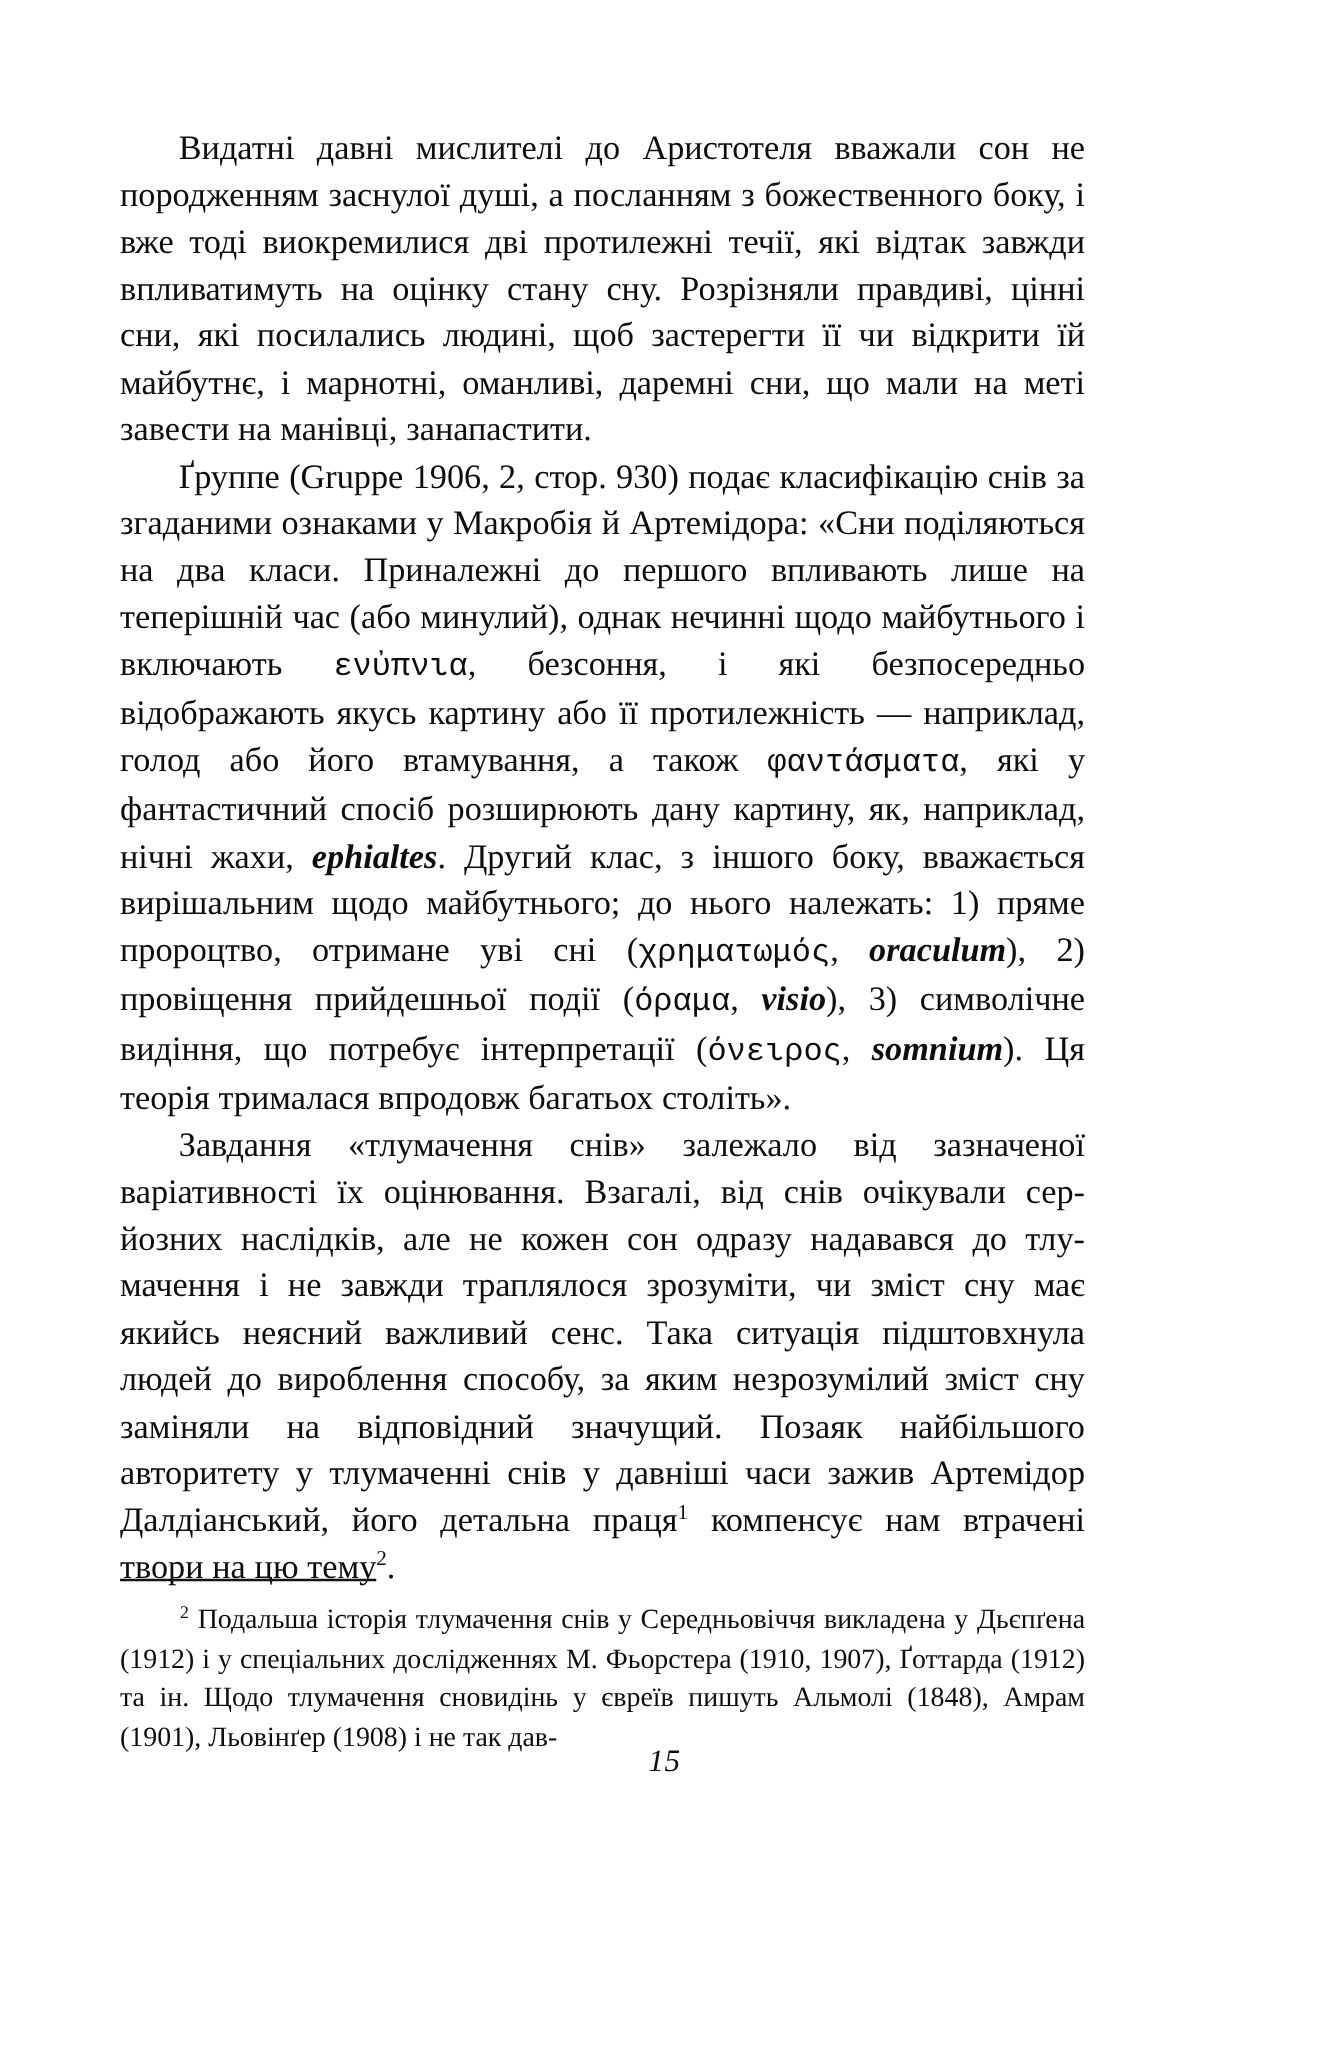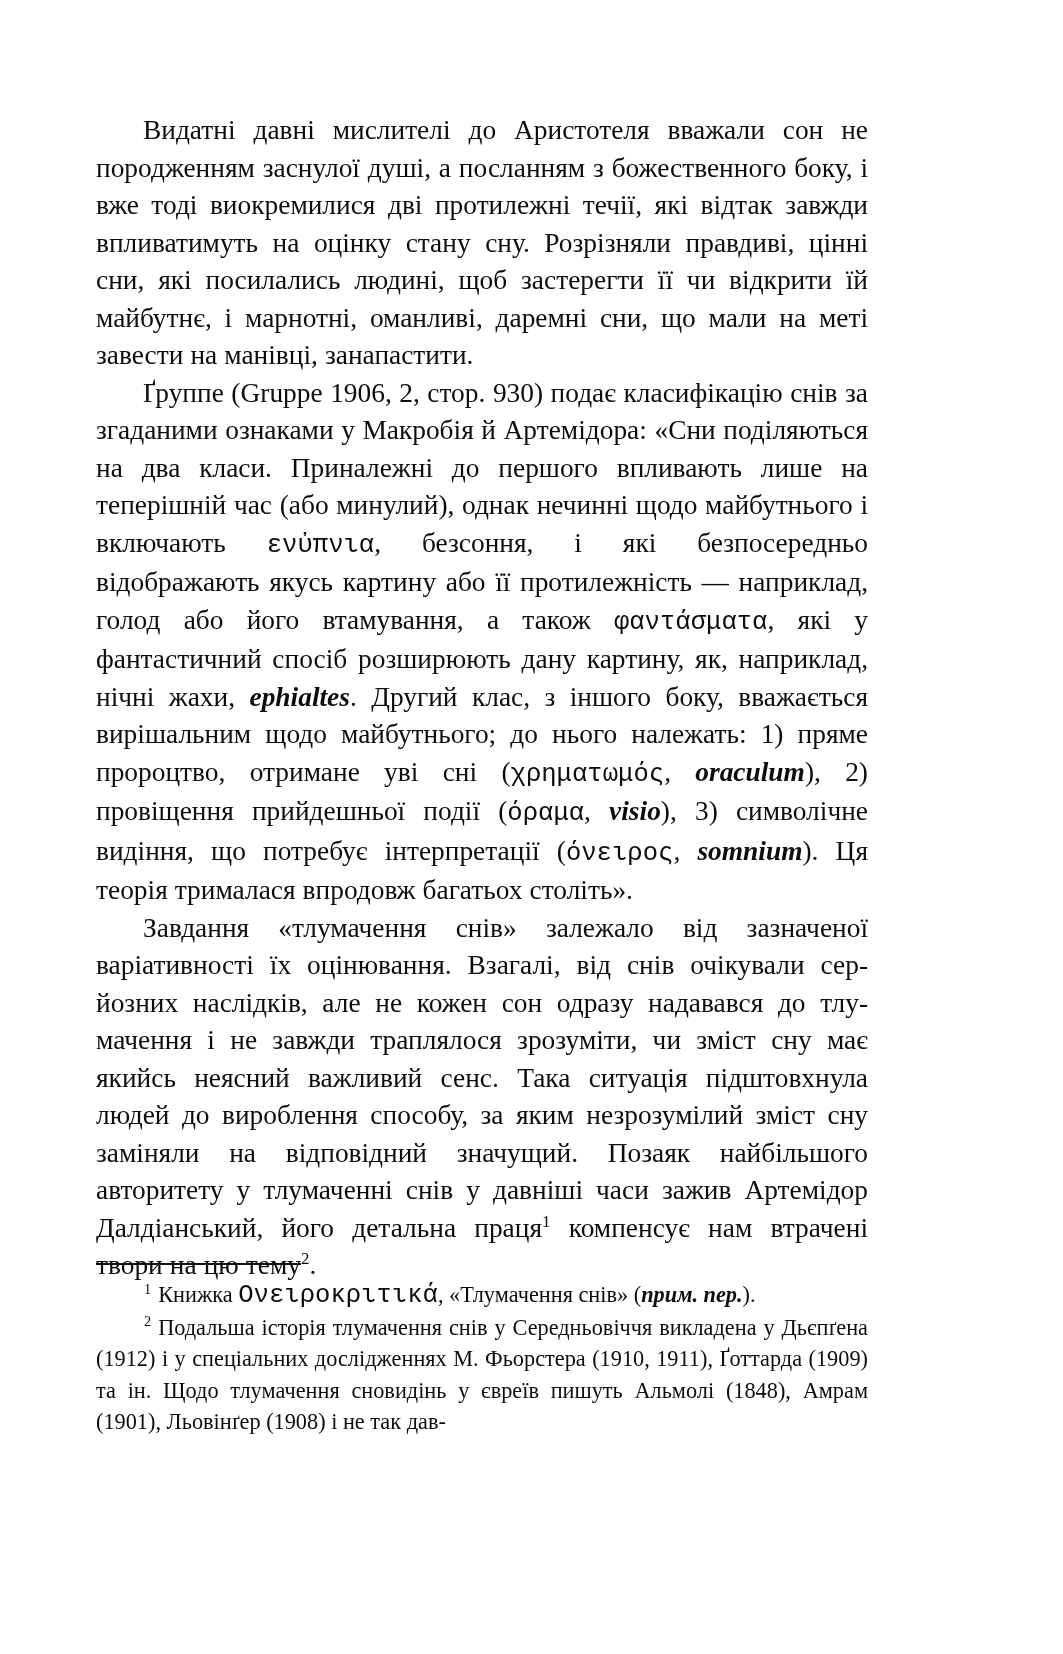"Видатні давні мислителі до Аристотеля" .text-block { top: 112px -> 100px }
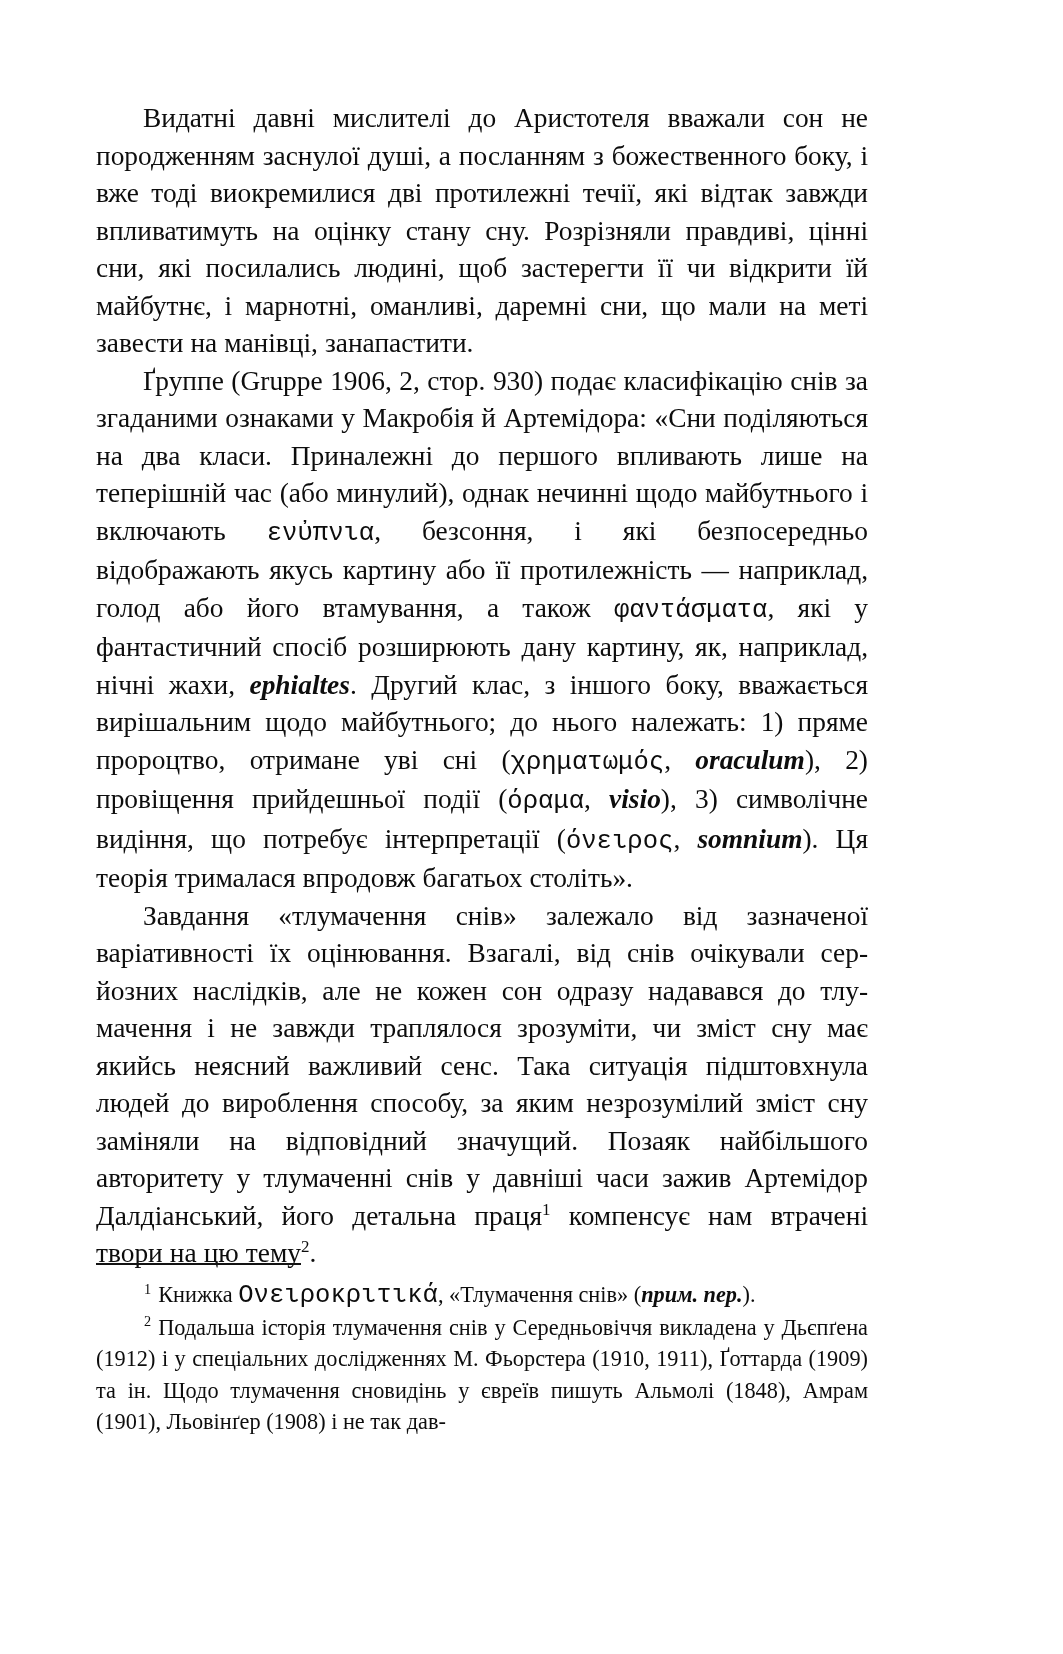"1 Книжка Ονειροκριτικά, «Тлумачення" p.footnote { html: <p><span>1</span><span>Книжка <span>Ονειροκριτικά</span>, «Тлумачення снів» (<span>прим. пер.</span>).</span></p> -> none }
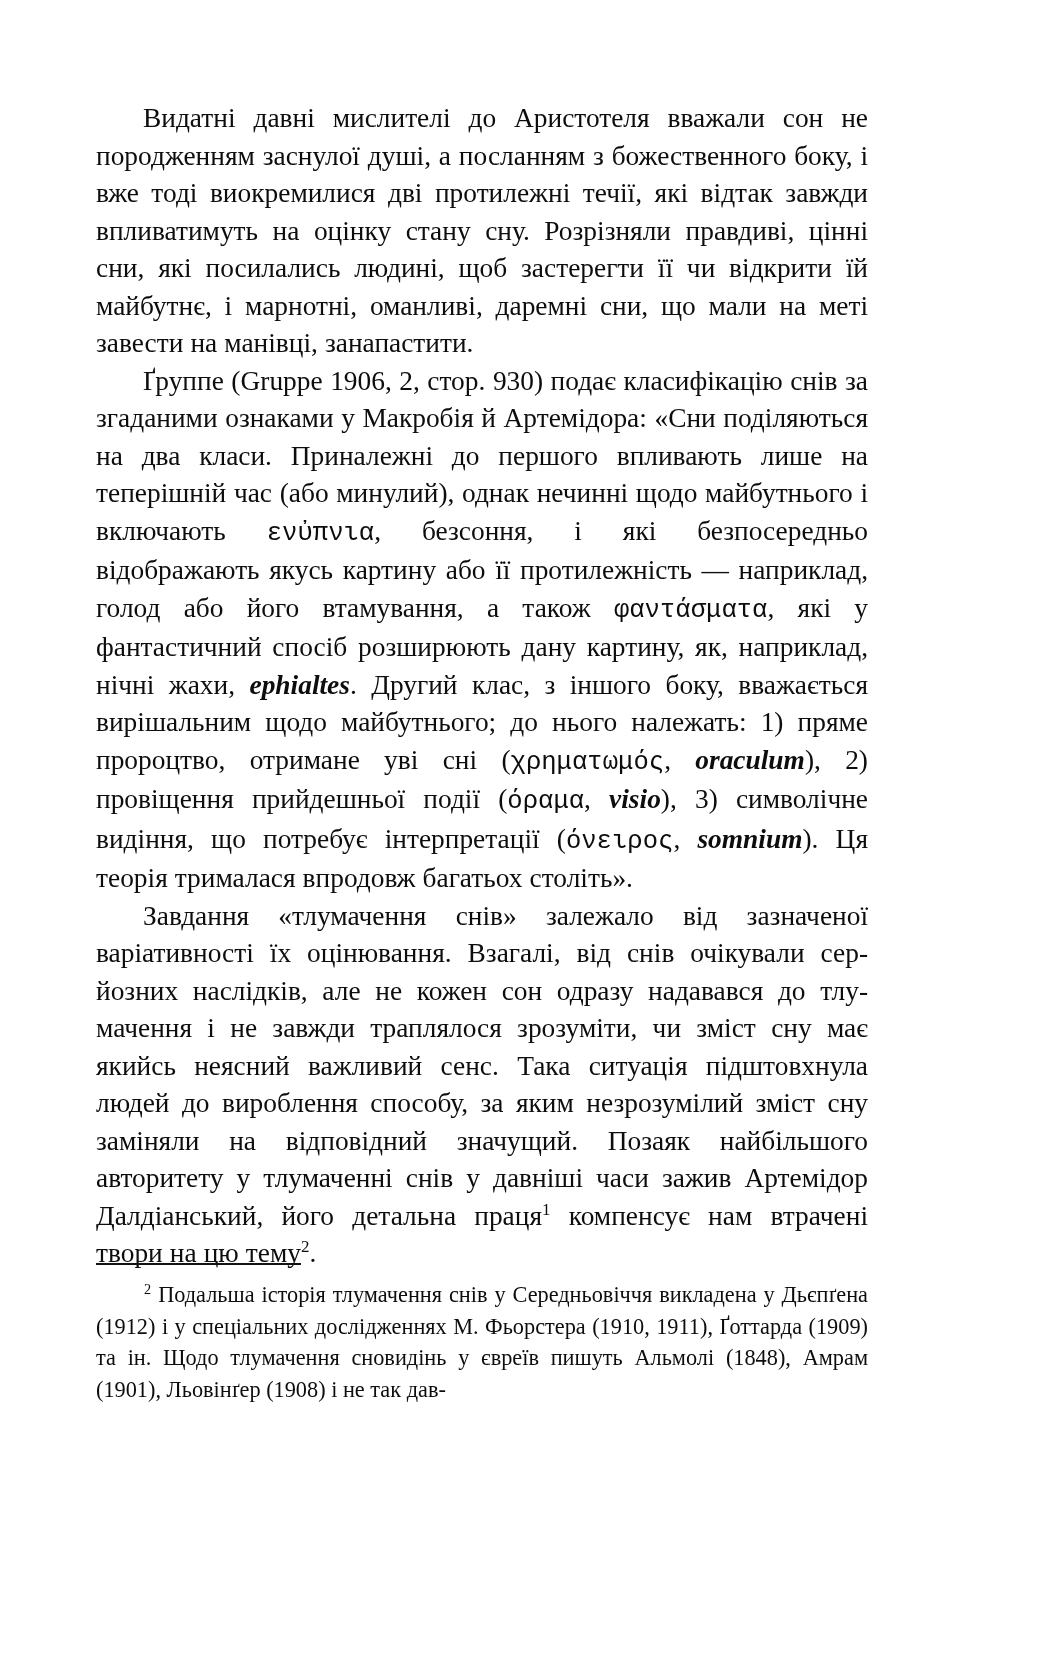"Подальша історія тлумачення снів у" span { text: 1911), Ґоттарда (1909 -> 1907), Ґоттарда (1912 }
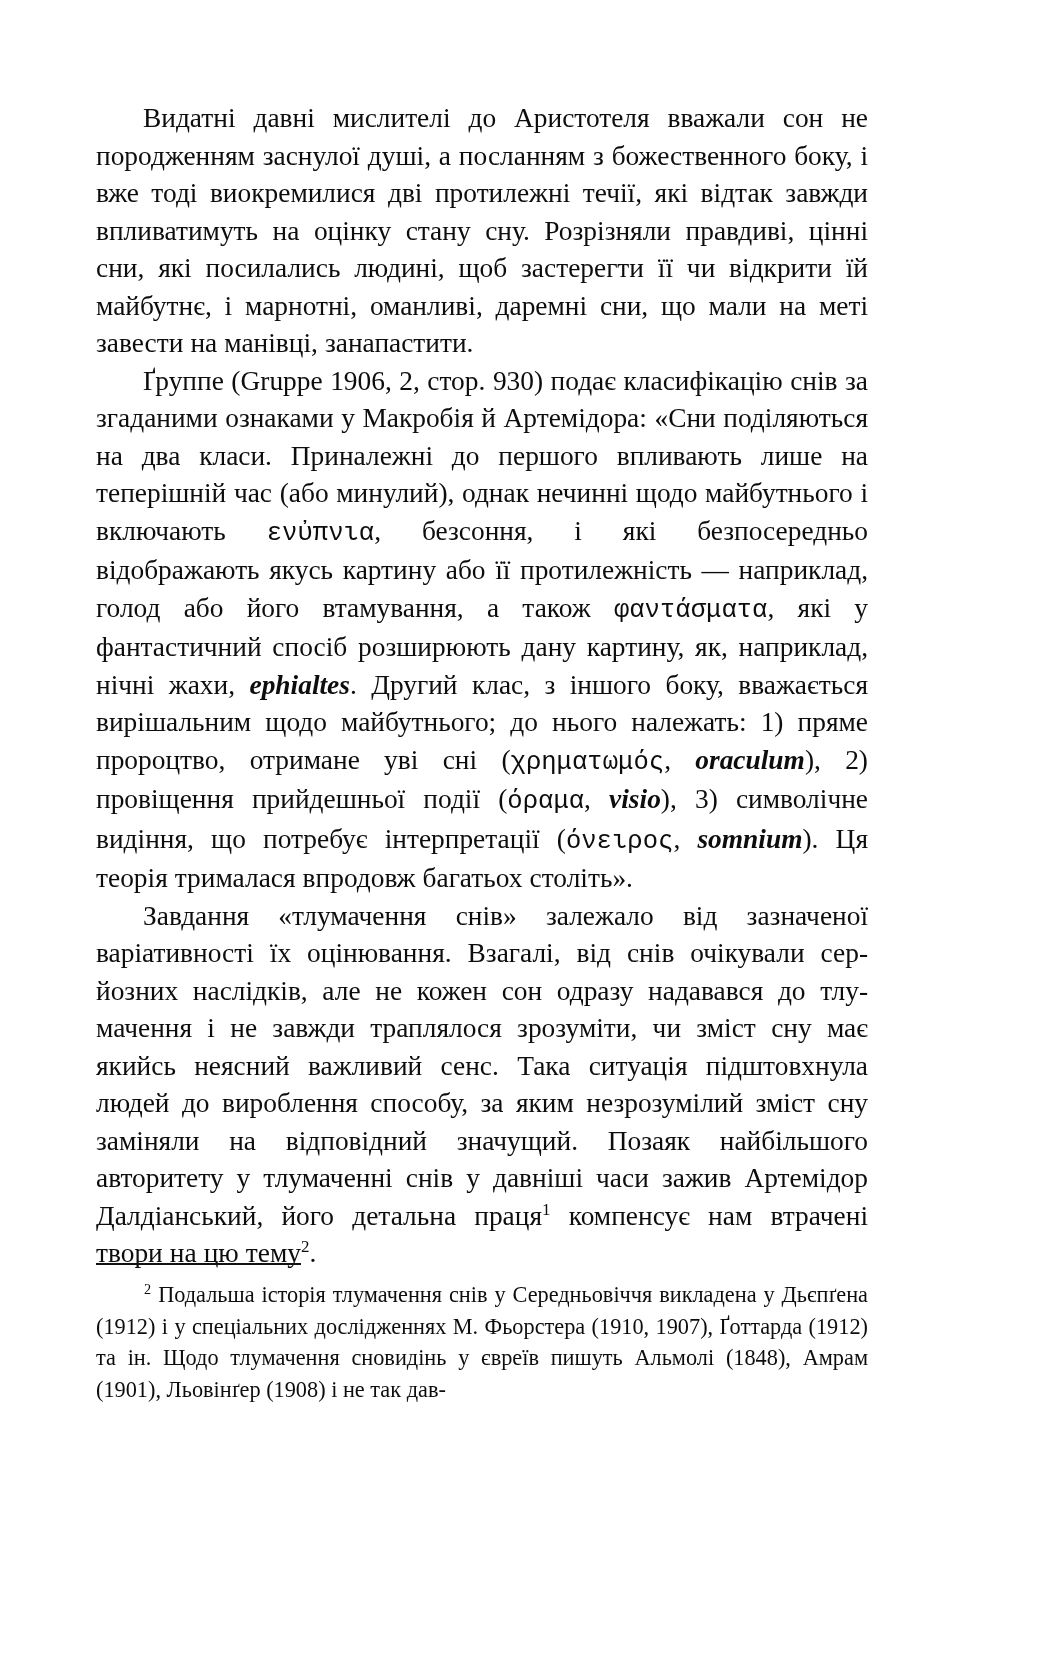"15" div.page-number { html: none -> <div>15</div> }
